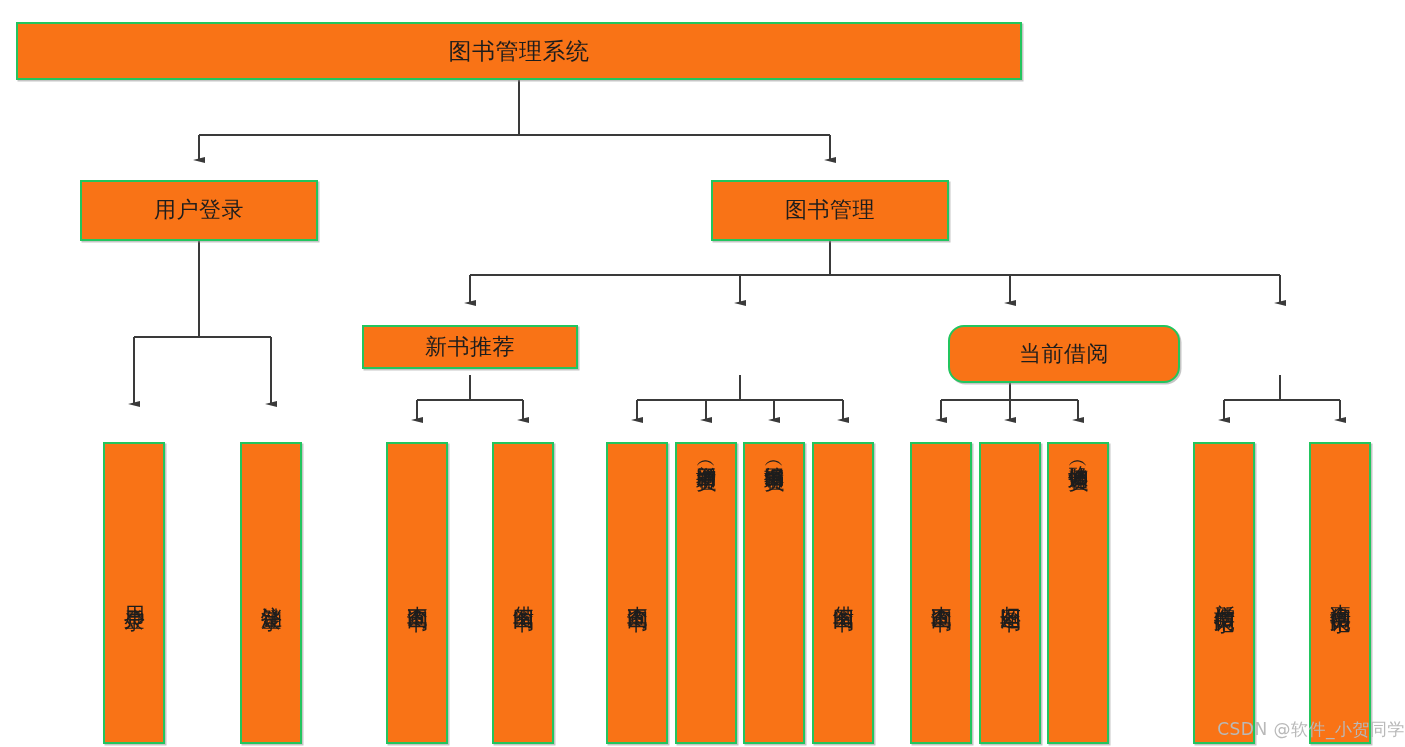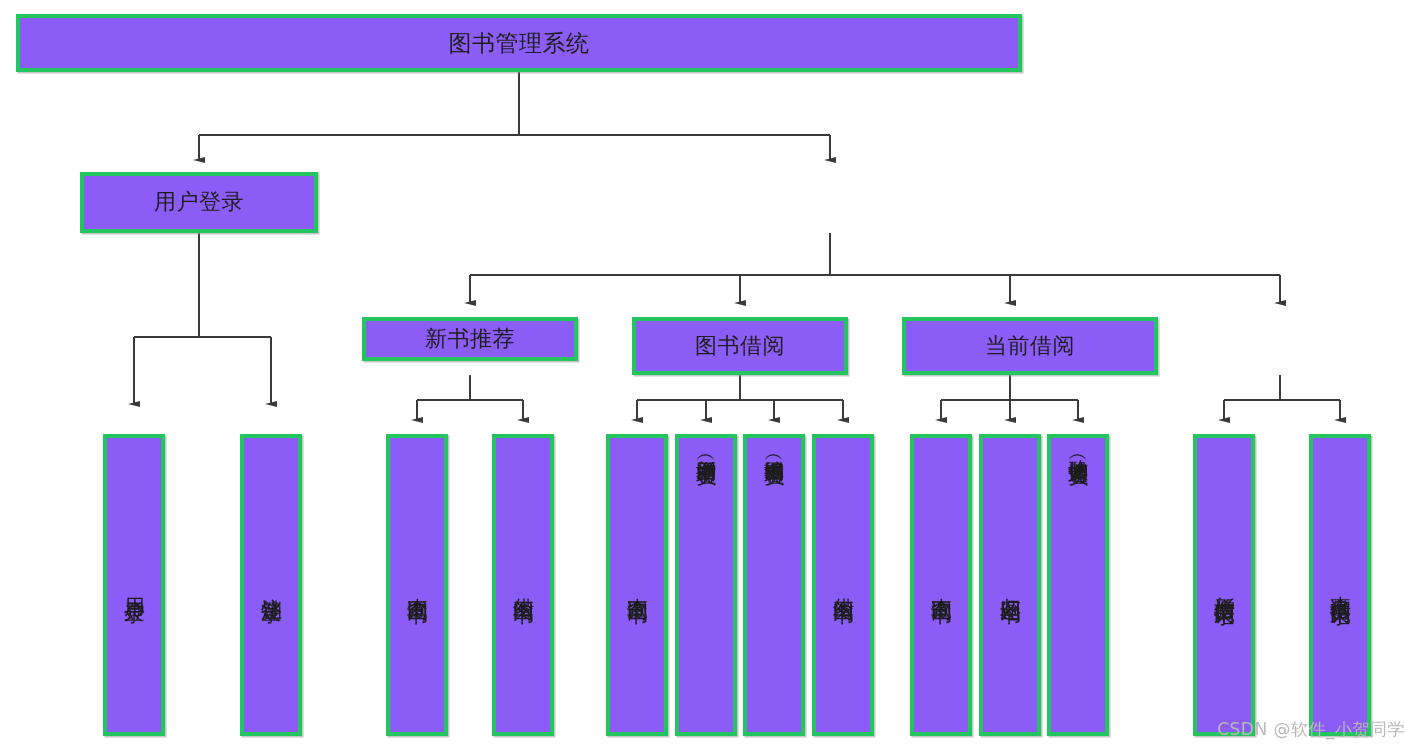"图书管理系统" .node { background: #8b5cf6 -> #f97316; border: 4px solid #22c55e -> 2px solid #22c55e; margin-top: none -> 8px }
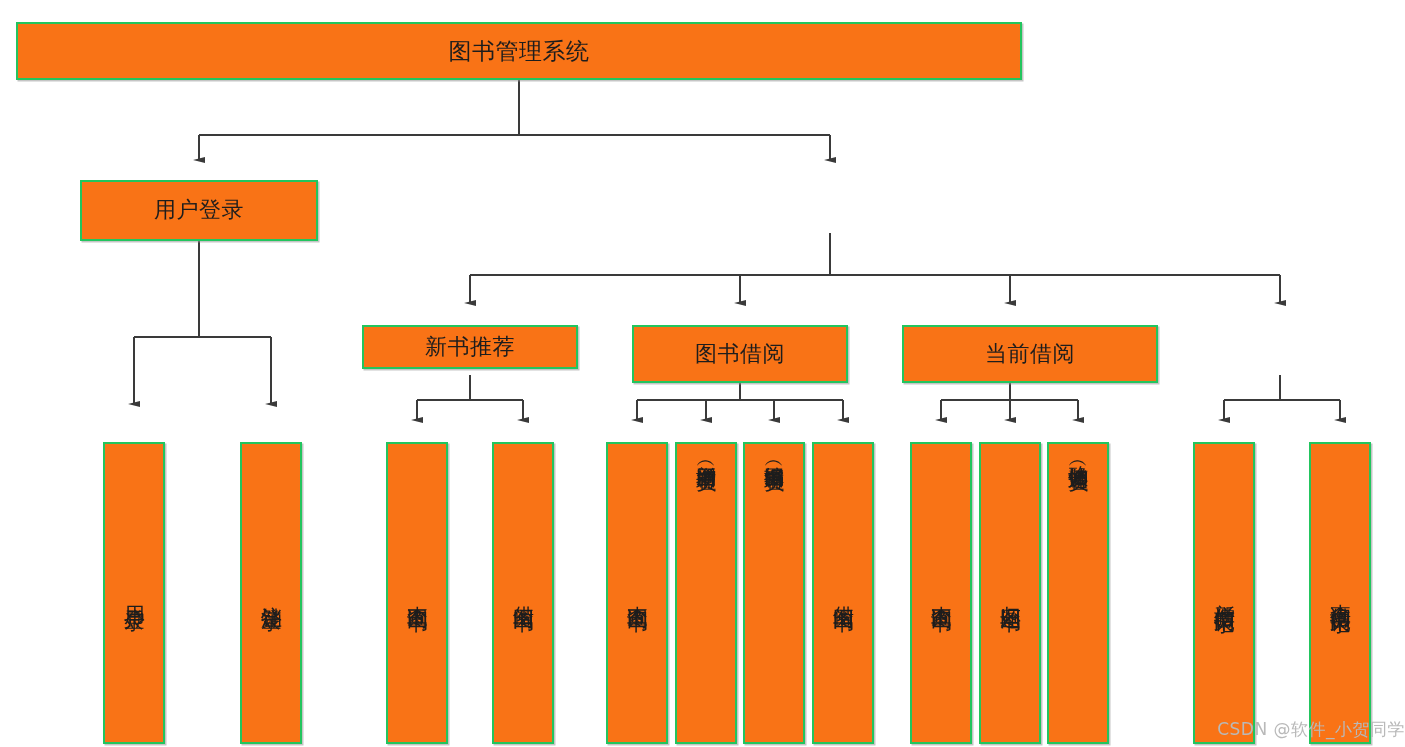"图书管理" div.node { html: none -> <div> <span>图书管理</span> </div> }
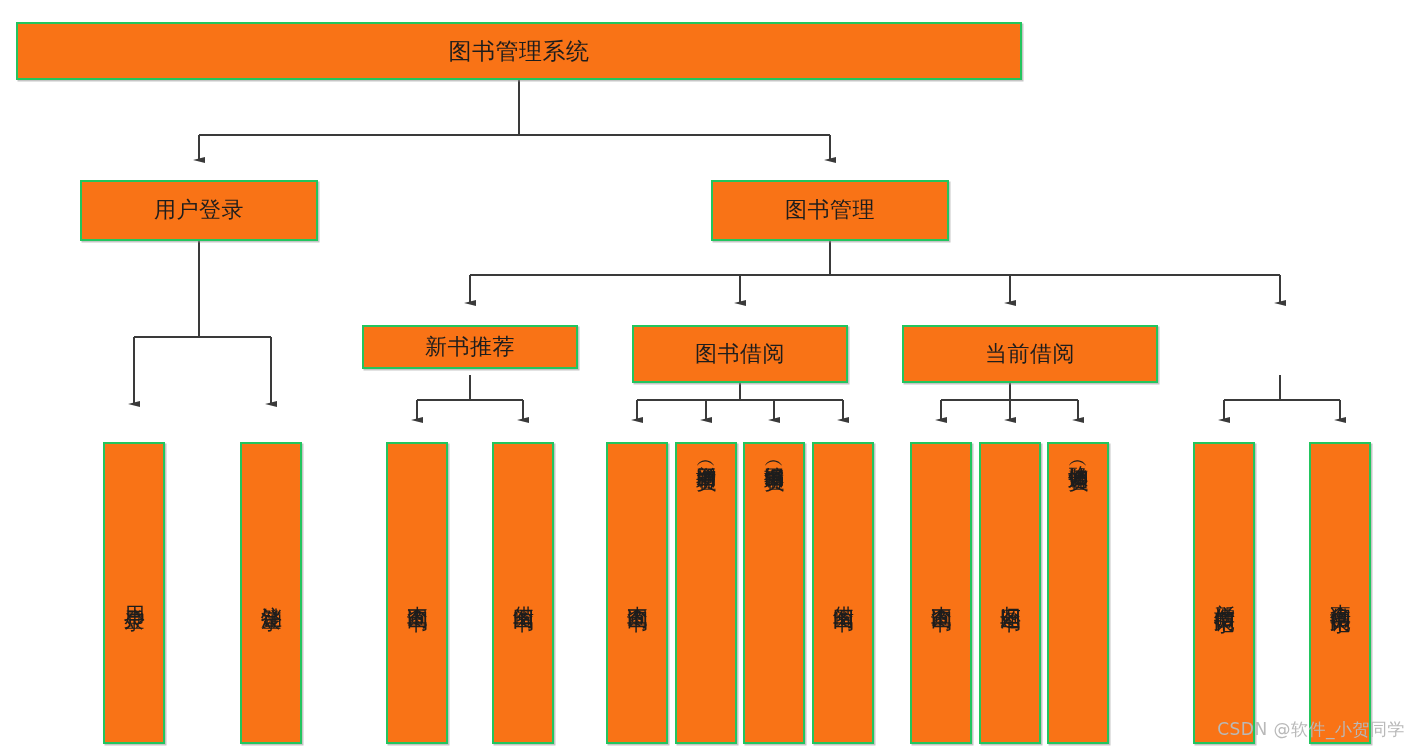"图书借阅" div.node { html: <div> <span>图书借阅</span> </div> -> none }
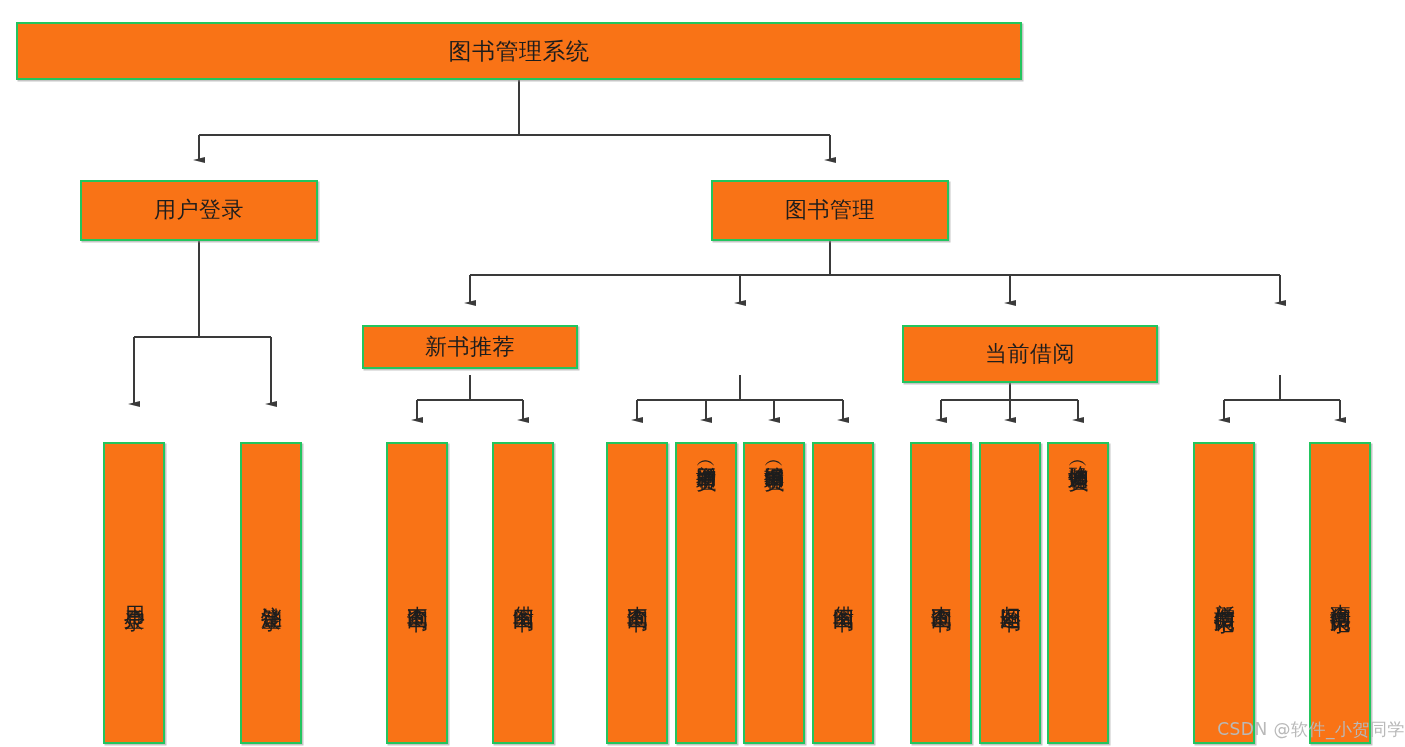"当前借阅" div.node { border-radius: none -> 16px; left: 902px -> 948px; width: 256px -> 232px }
